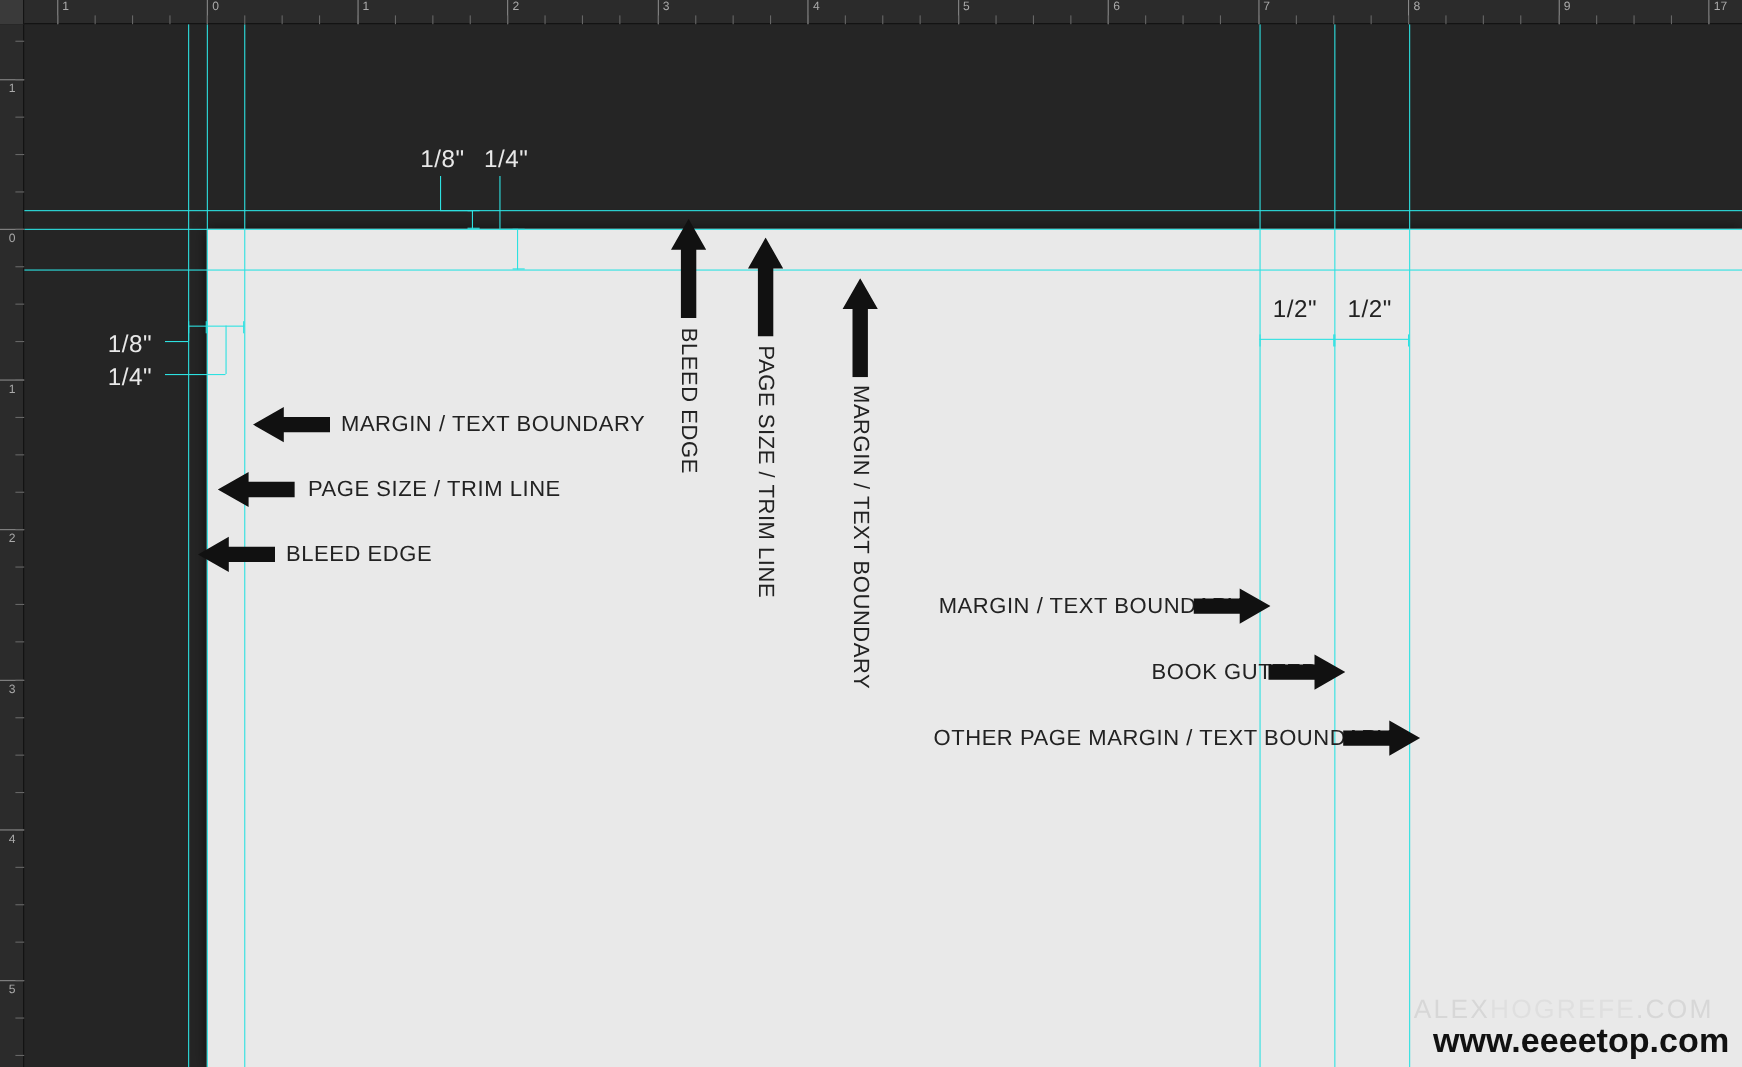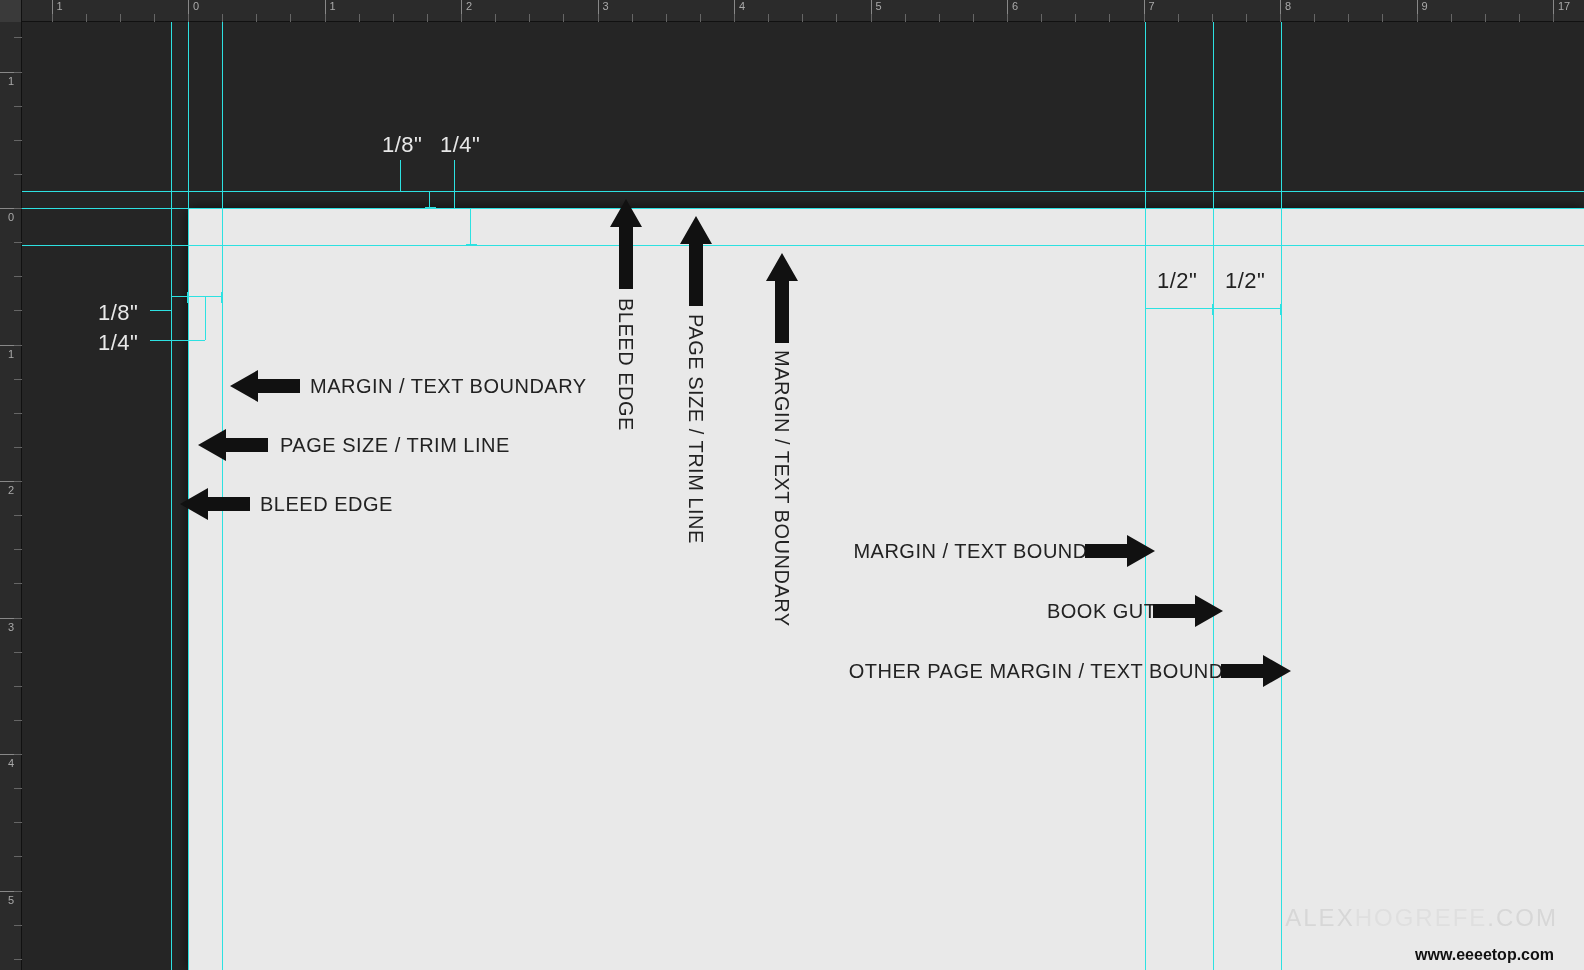"www.eeeetop.com" .watermark2 { font-size: 16px -> 31px; right: 30px -> 12px }
